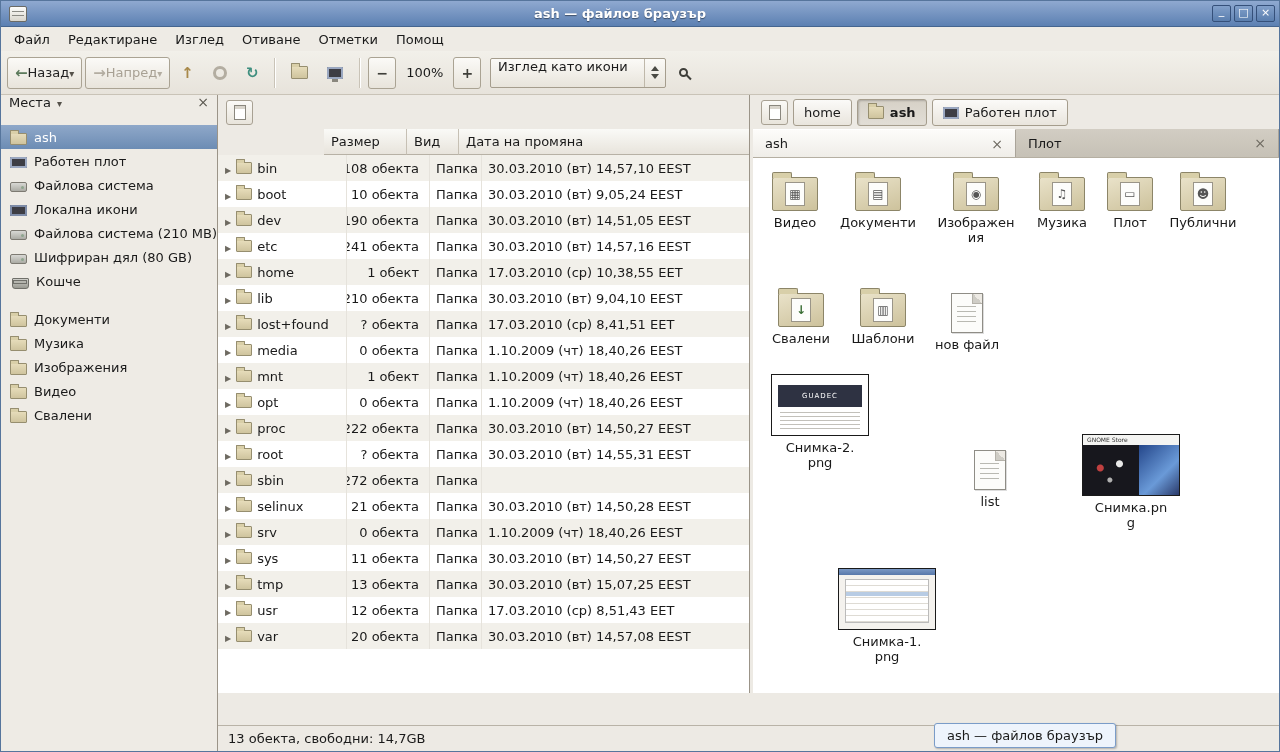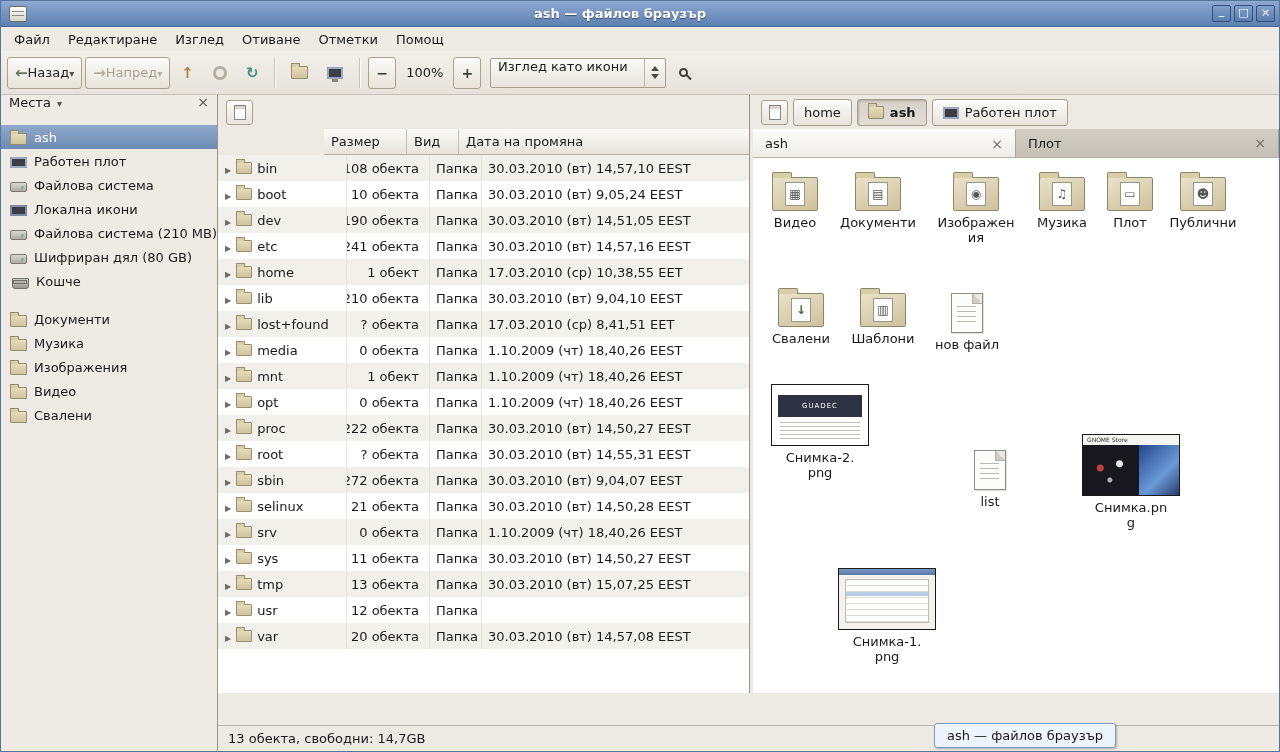"Снимка-2.png" .iconview > .icon-item:nth-of-type(10) { top: 226px -> 216px }
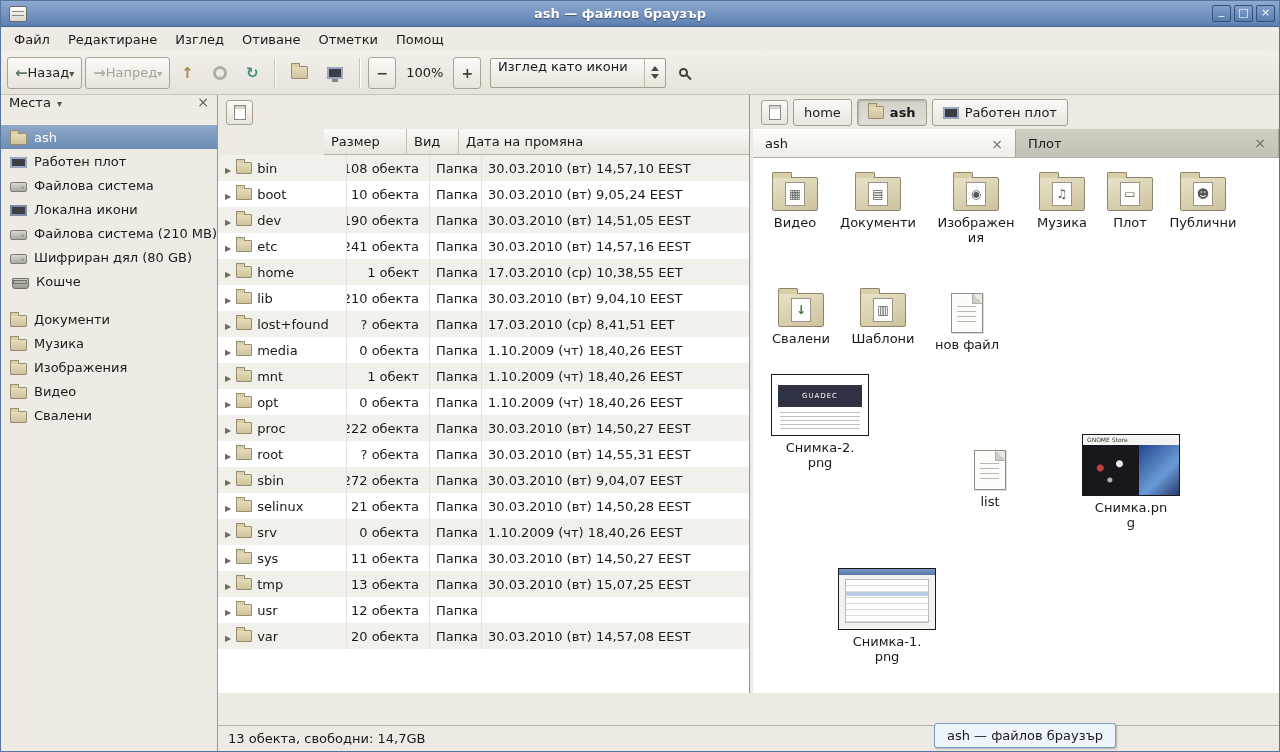"30.03.2010 (вт) 9,04,07 EEST" div.cell { html: <div>30.03.2010 (вт) 9,04,07 EEST</div> -> none }
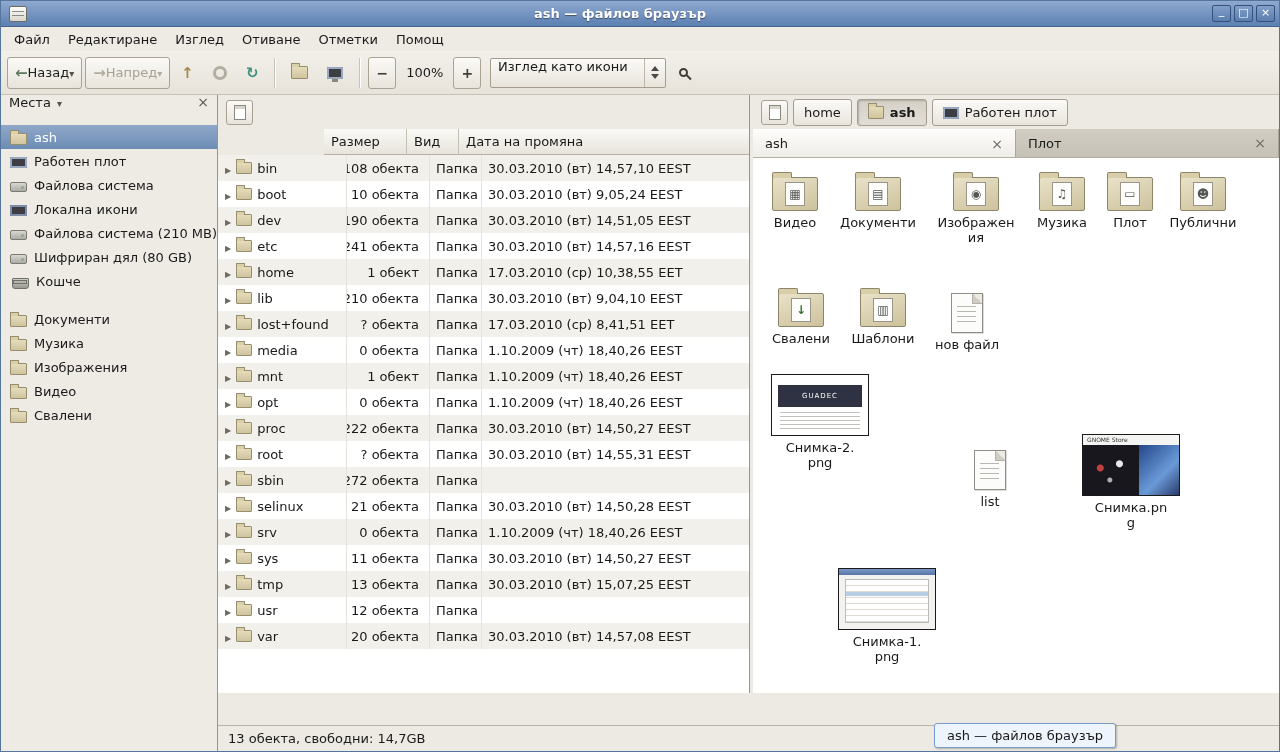"17.03.2010 (ср) 8,51,43 EET" div.cell { html: none -> <div>17.03.2010 (ср) 8,51,43 EET</div> }
